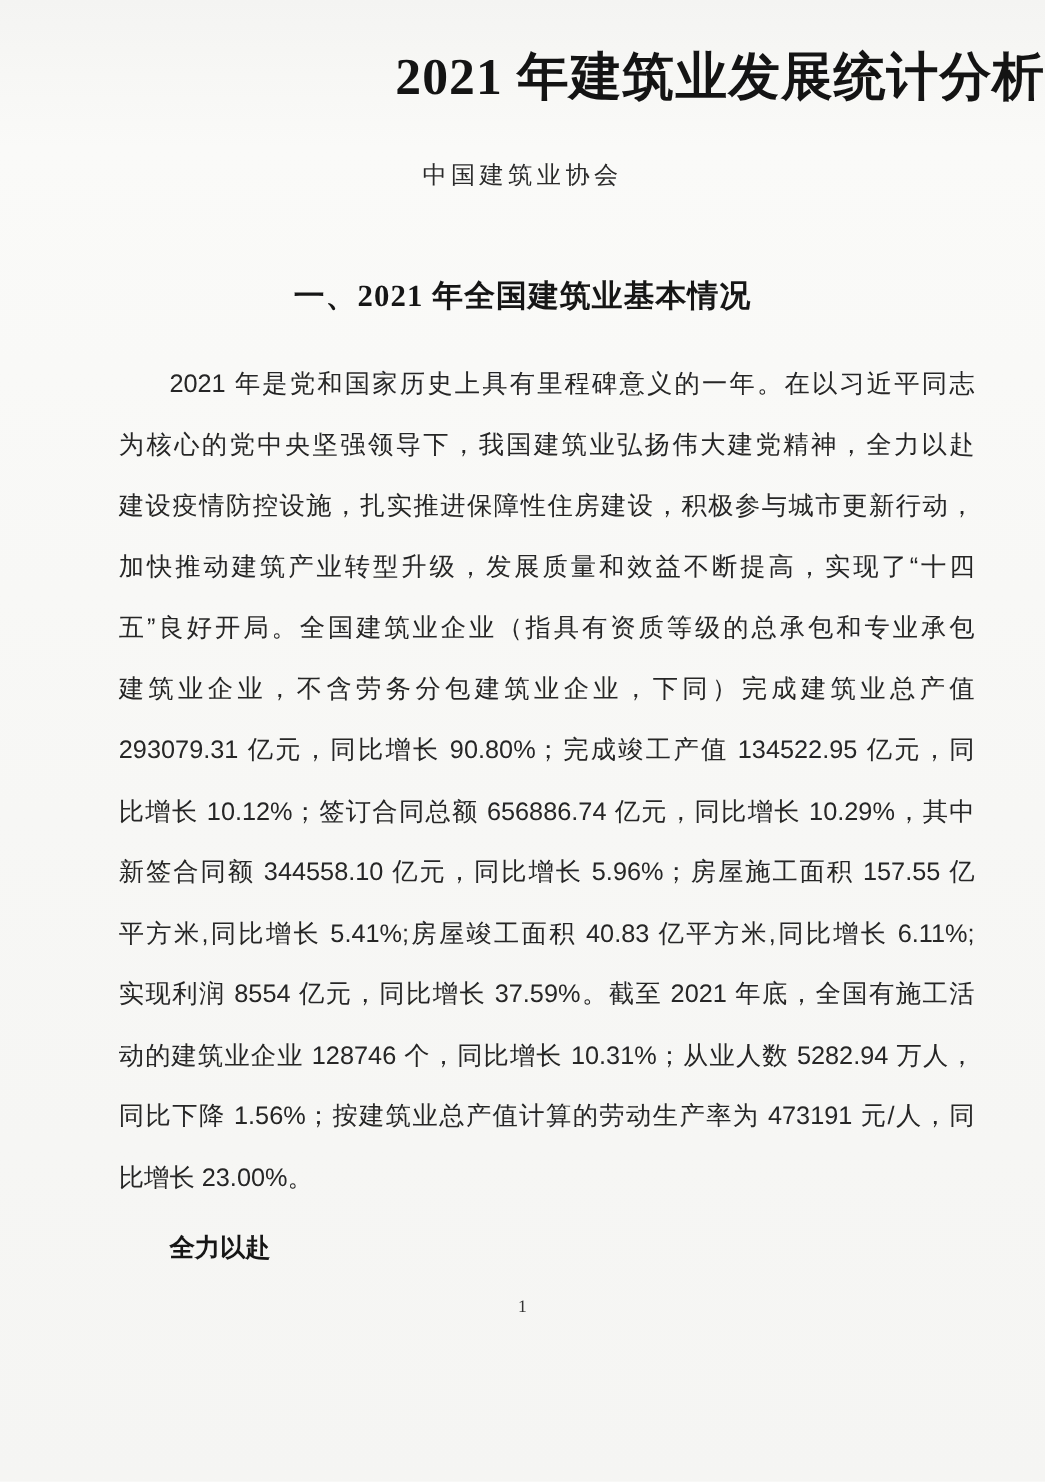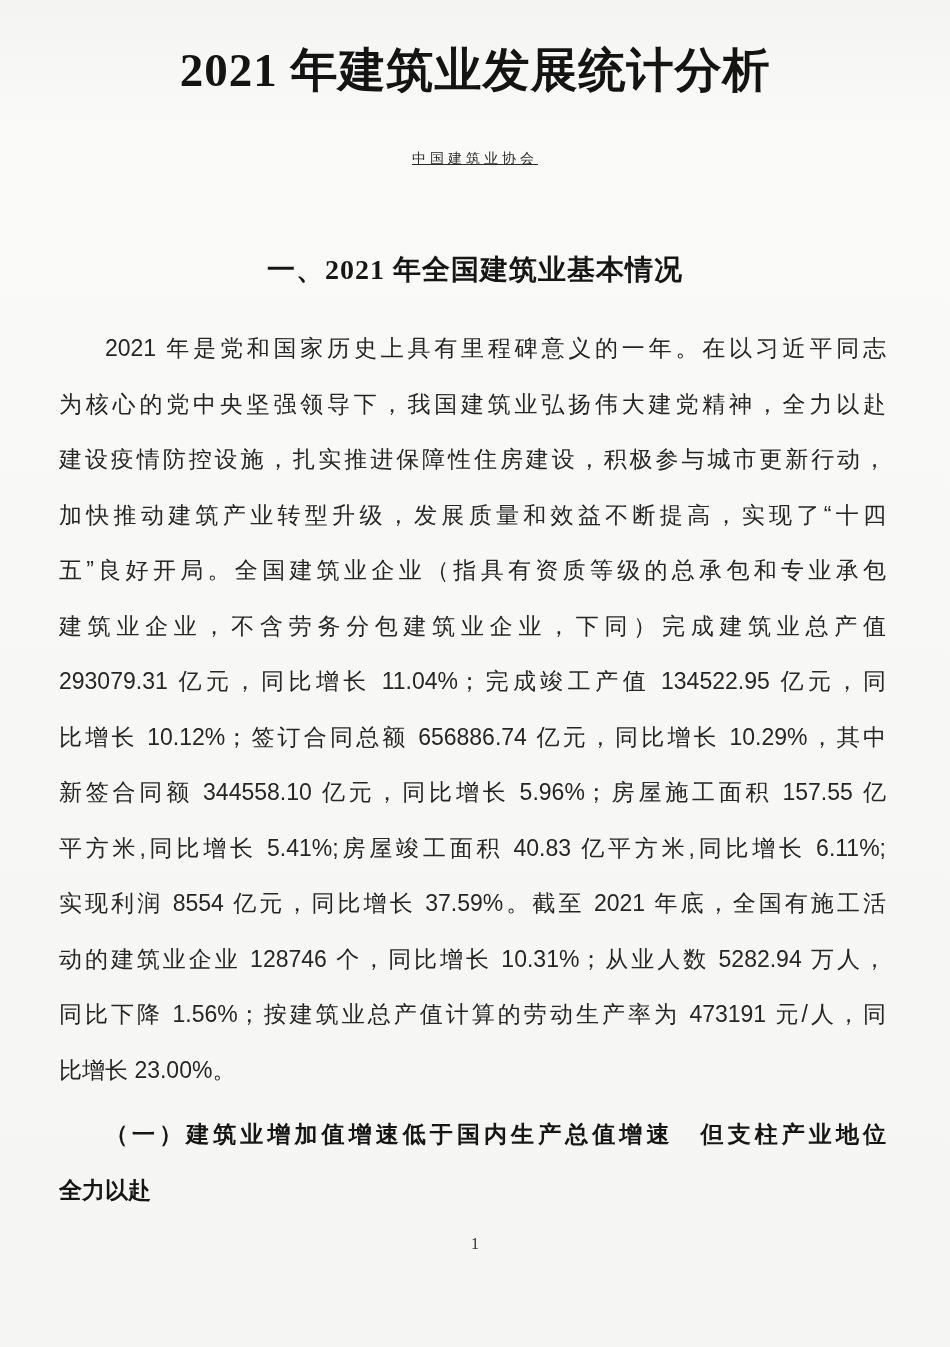"2021 年建筑业发展统计分析" .doc-title { text-align: center -> right }
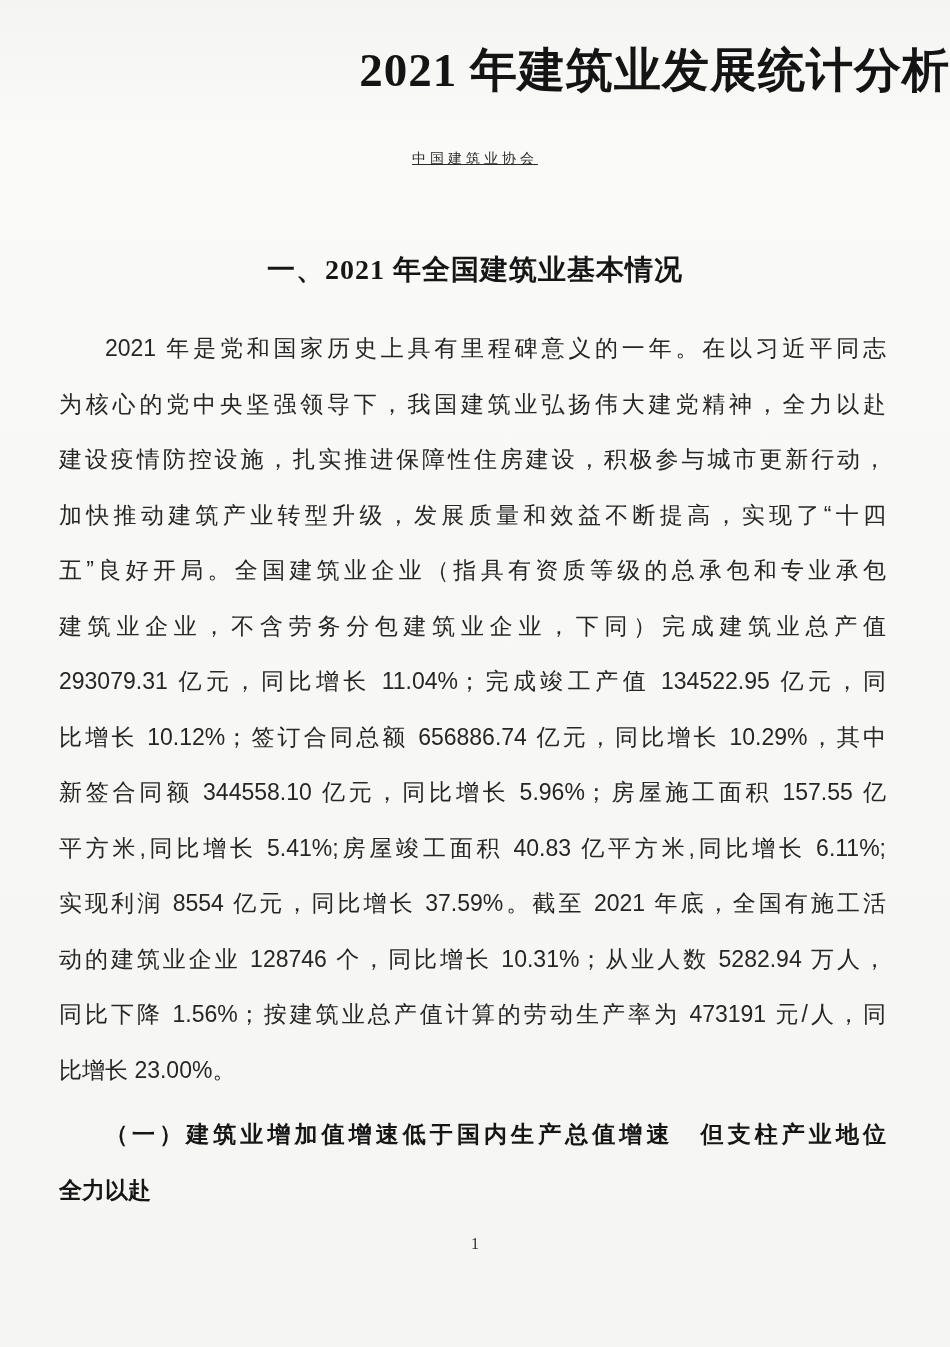"中国建筑业协会" .doc-author { font-size: 14px -> 22px; text-decoration: underline -> none }
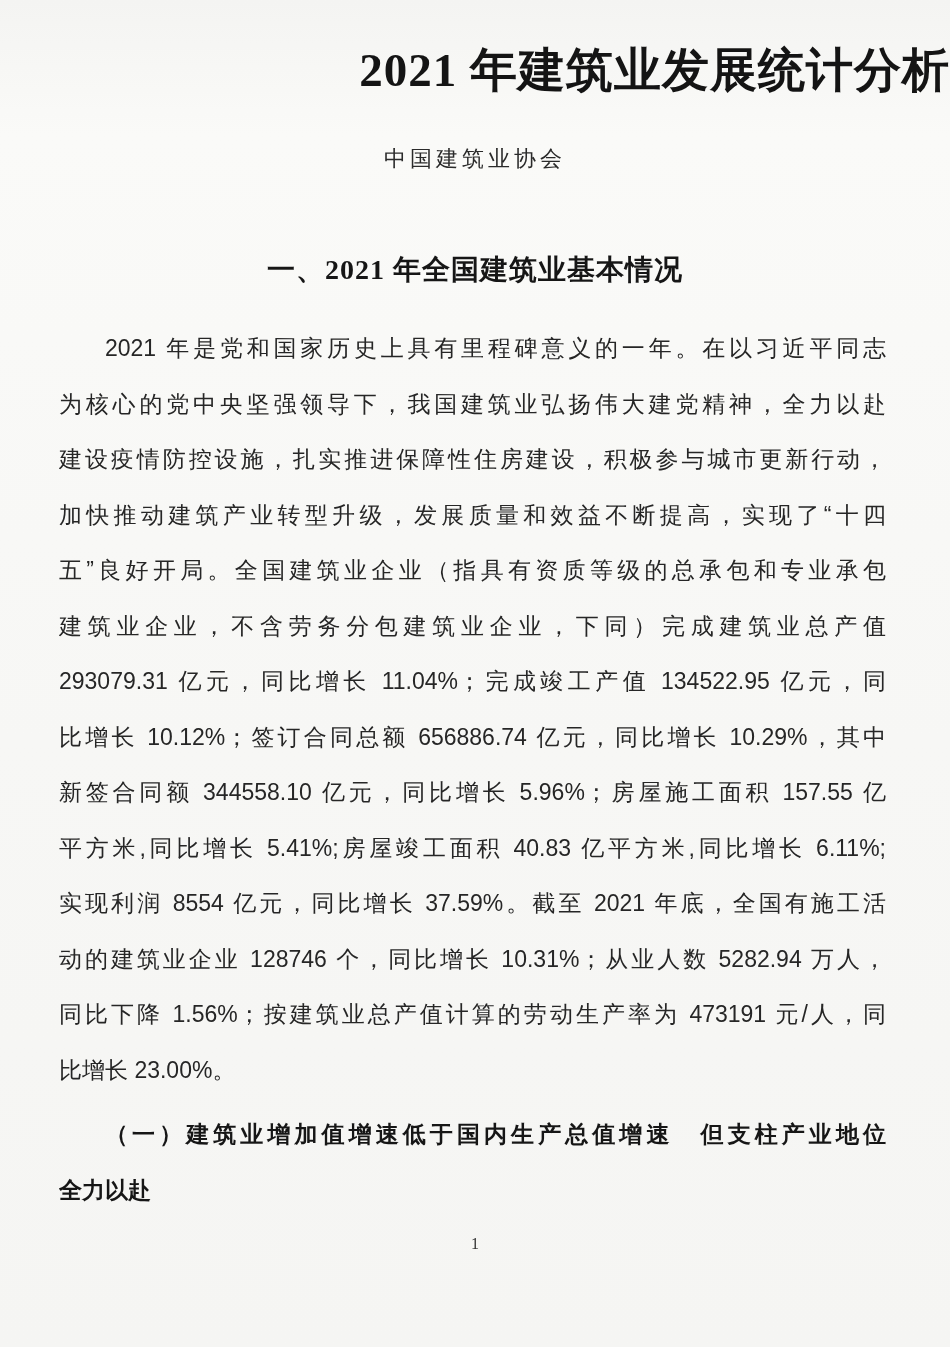"2021 年是党和国家历史上具有里程碑意义的一年。在以习近平同志" .para { margin-left: 59px -> 108px }
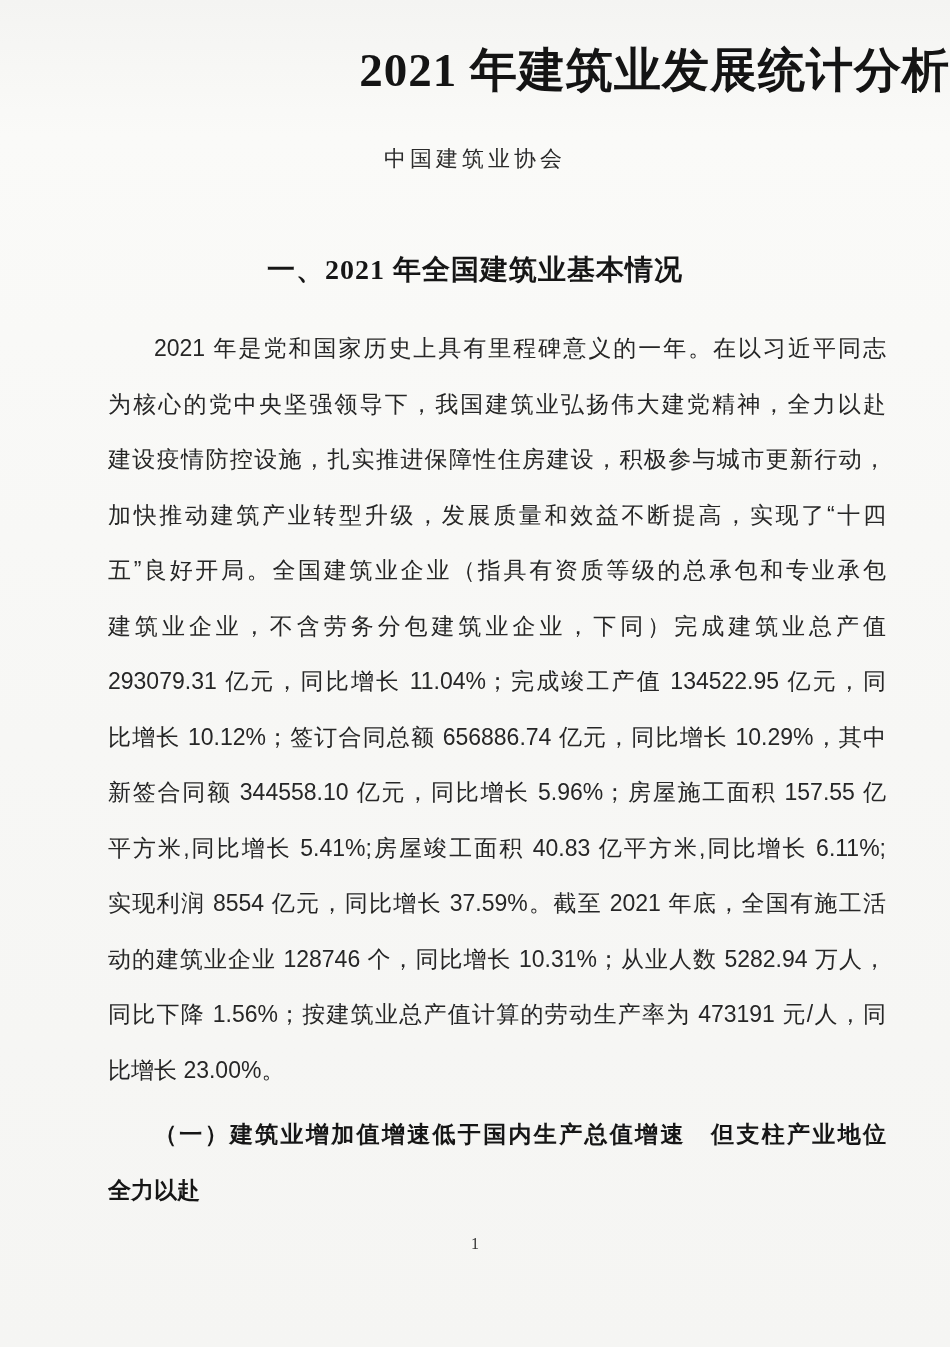"293079.31 亿元，同比增长 11.04%；完成竣工产值" div.line { text: 11.04% -> 90.80% }
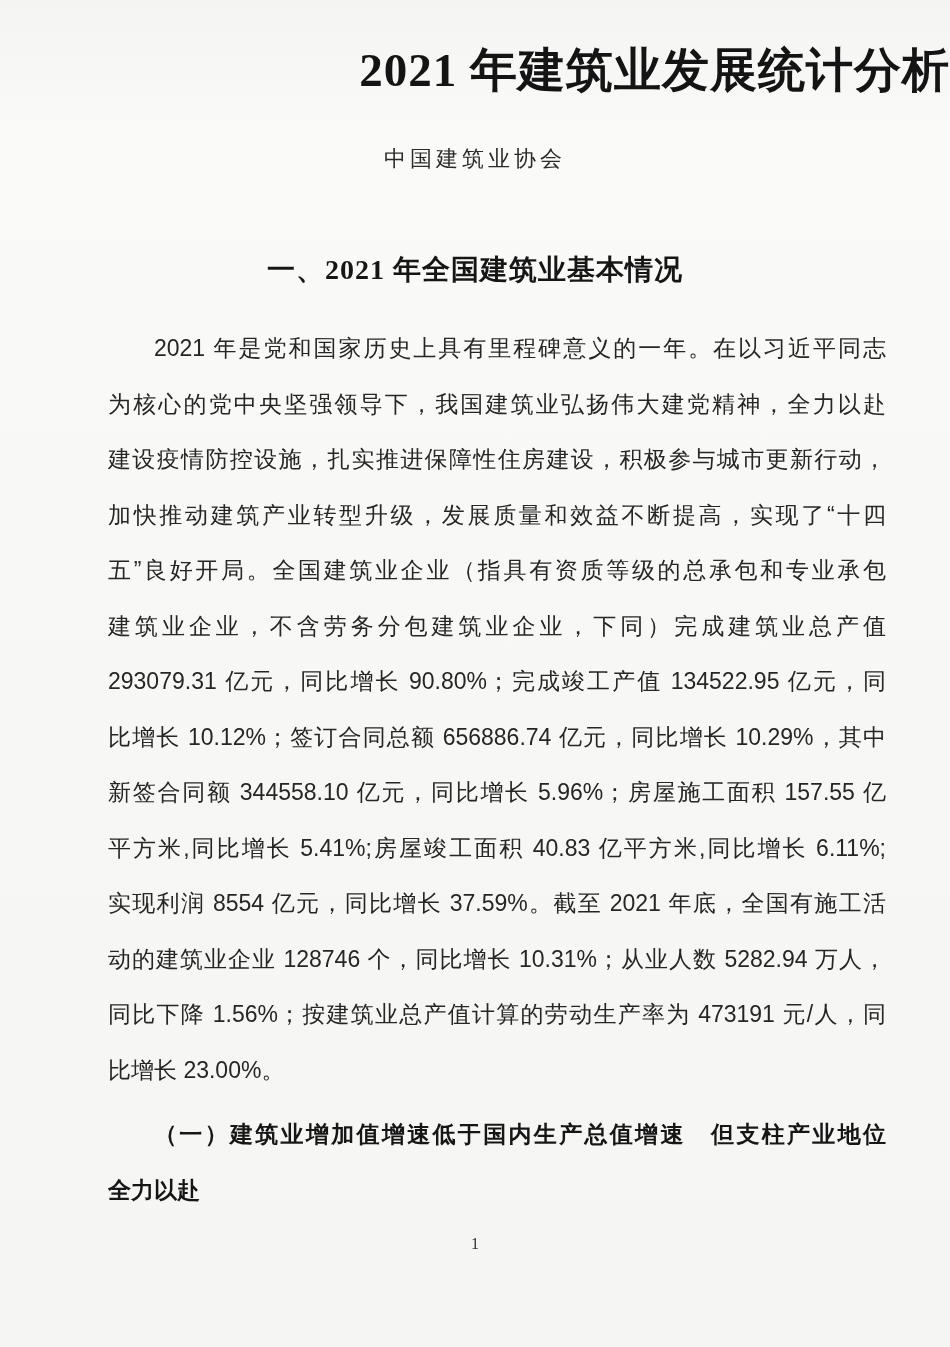"（一）建筑业增加值增速低于国内生产总值增速 但支柱产业地位" div.line { html: <div>（一）建筑业增加值增速低于国内生产总值增速 但支柱产业地位</div> -> none }
